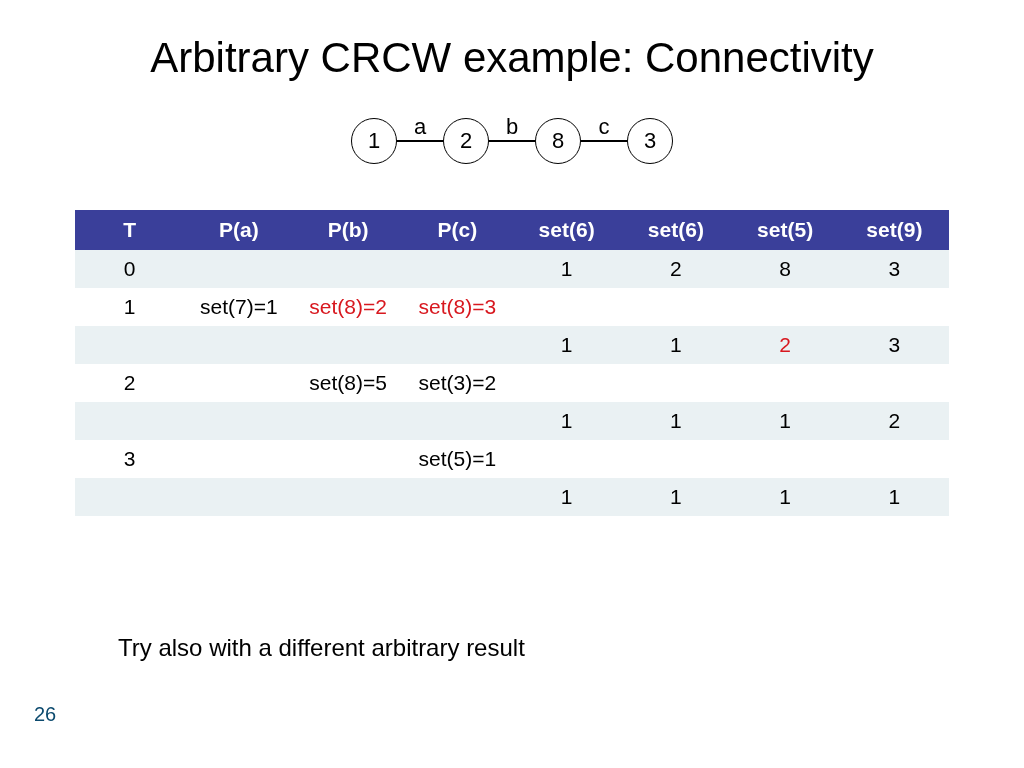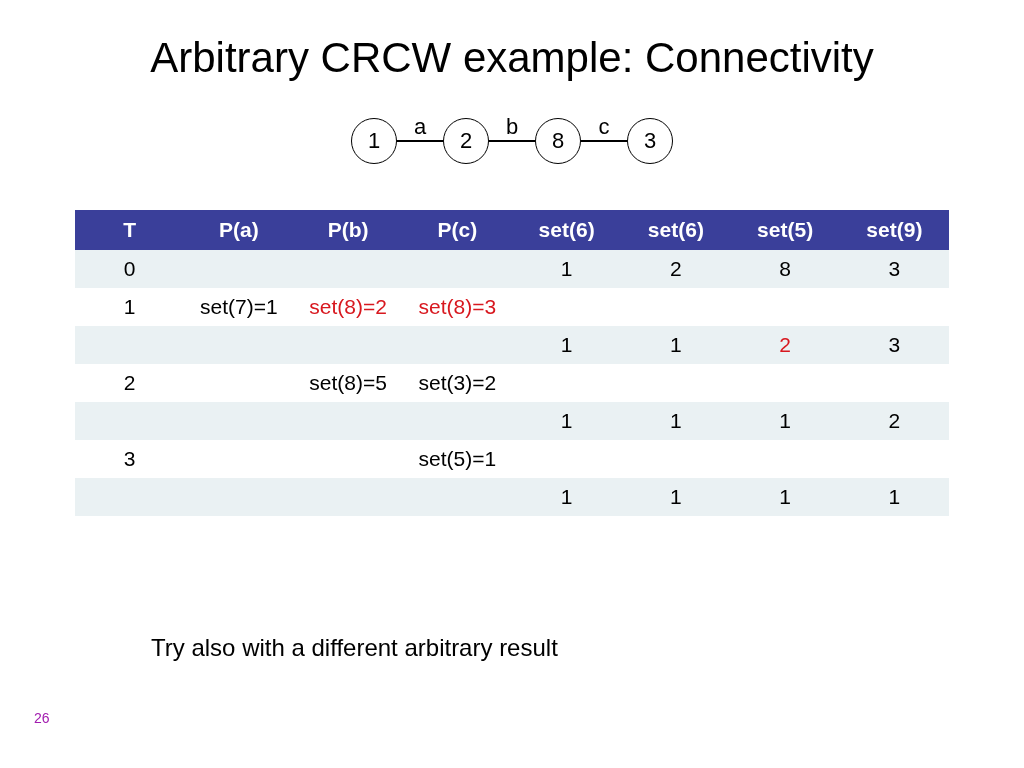"Try also with a different" .footnote { margin-left: 33px -> none }
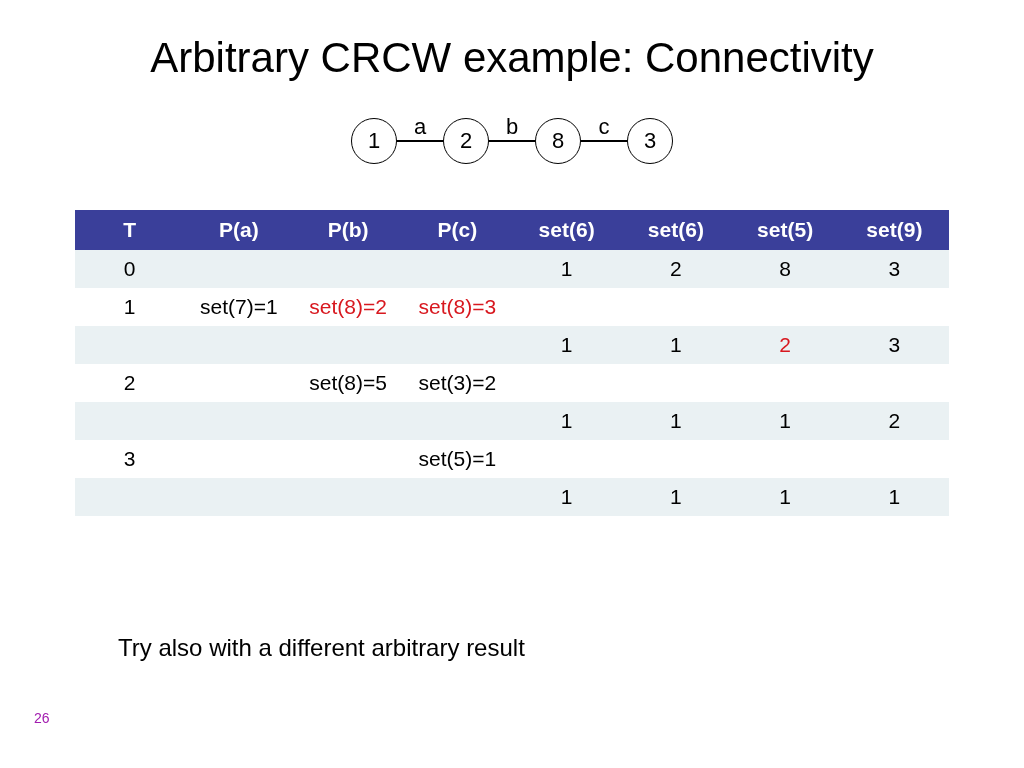"26" .page-num { color: #a21caf -> #0c4a6e; font-size: 14px -> 20px }
